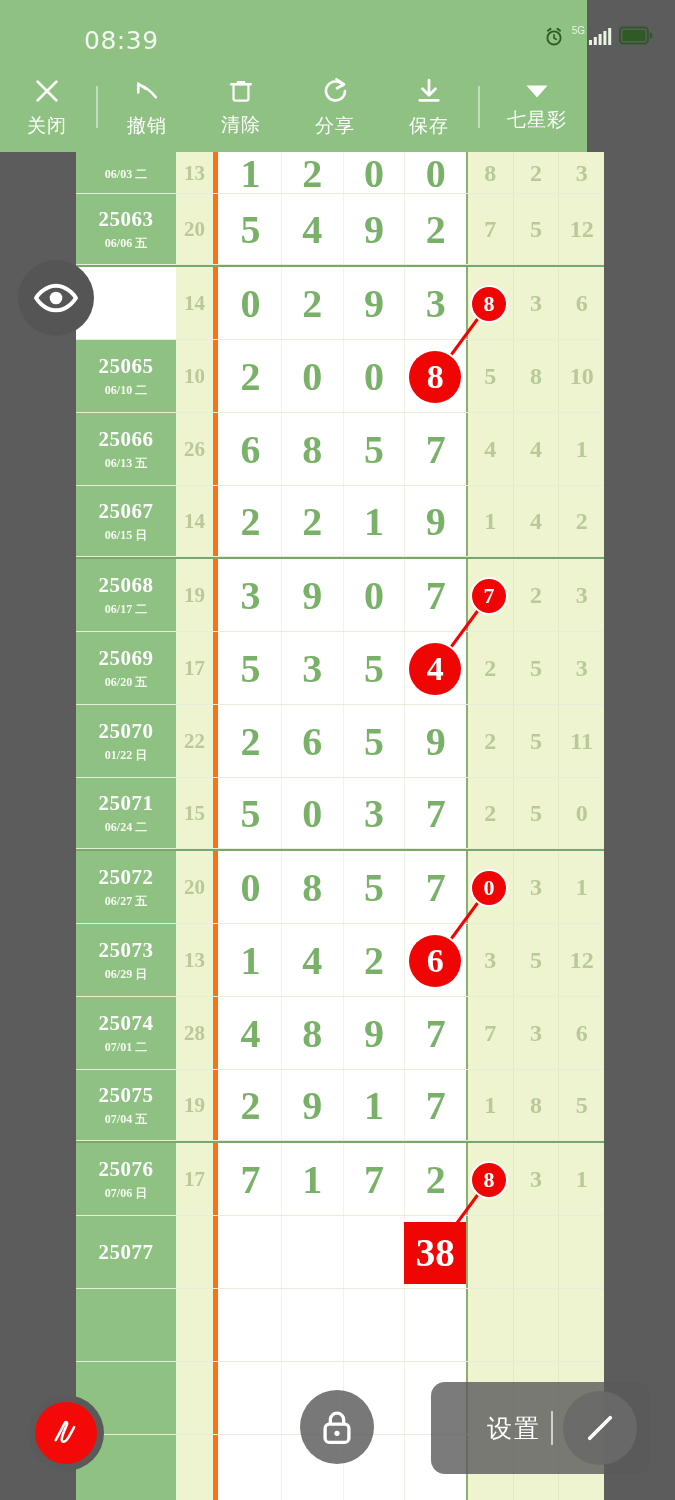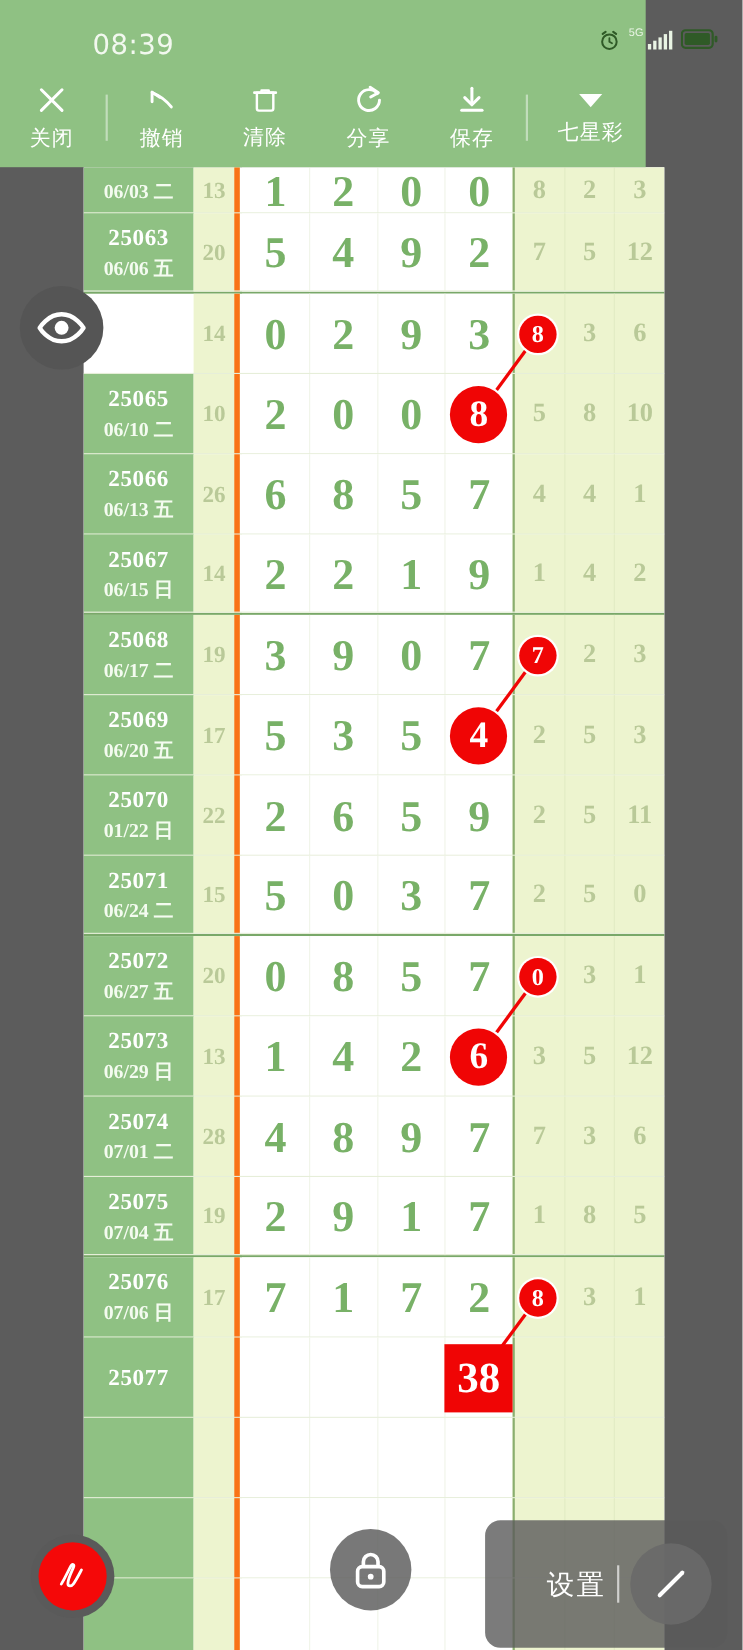"06/03 二" .issue-dt { font-size: 18px -> 12px }
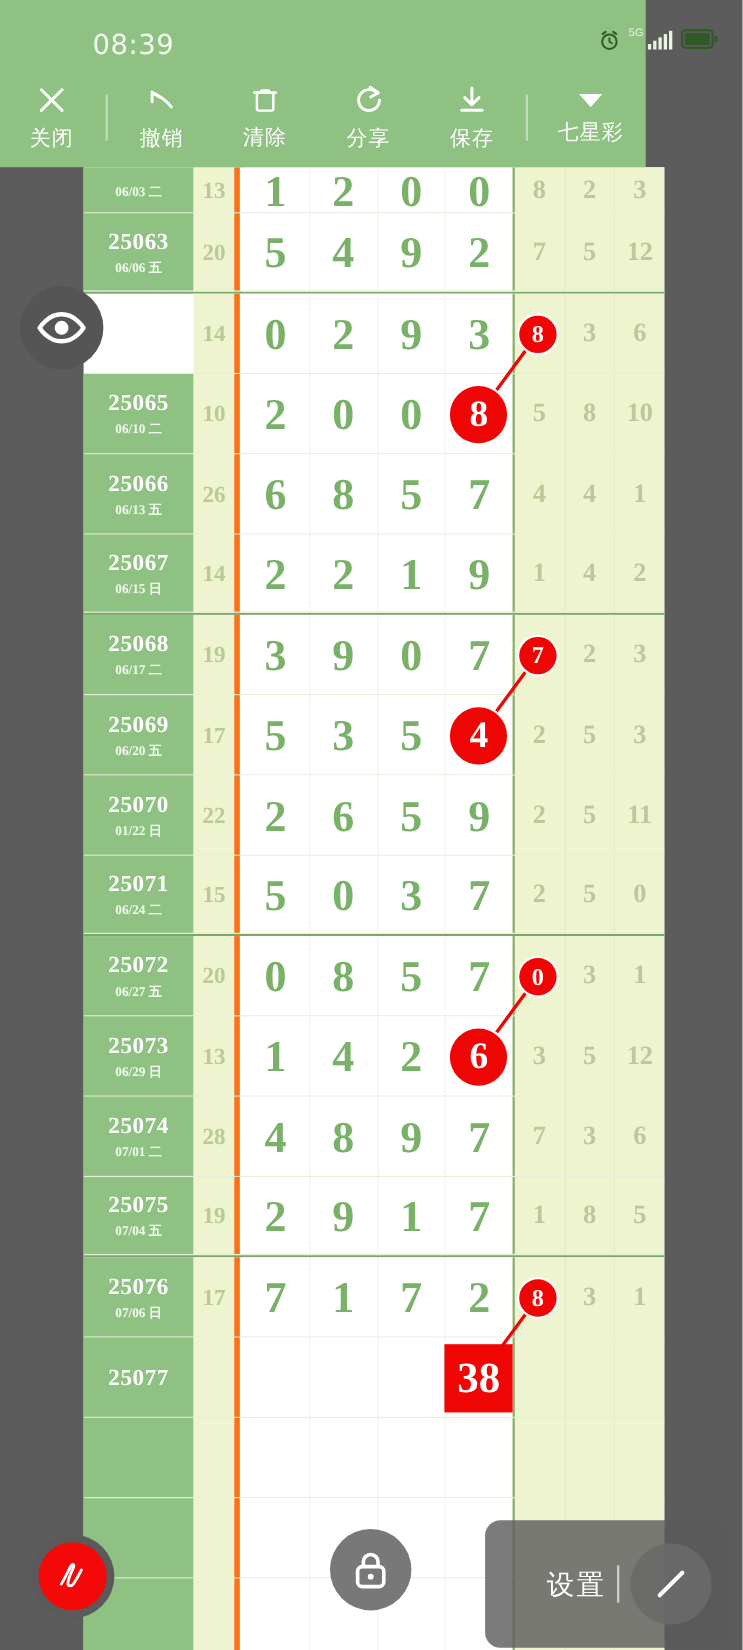"设置" #settings-bar { height: 116px -> 92px; right: 14px -> 24px }
